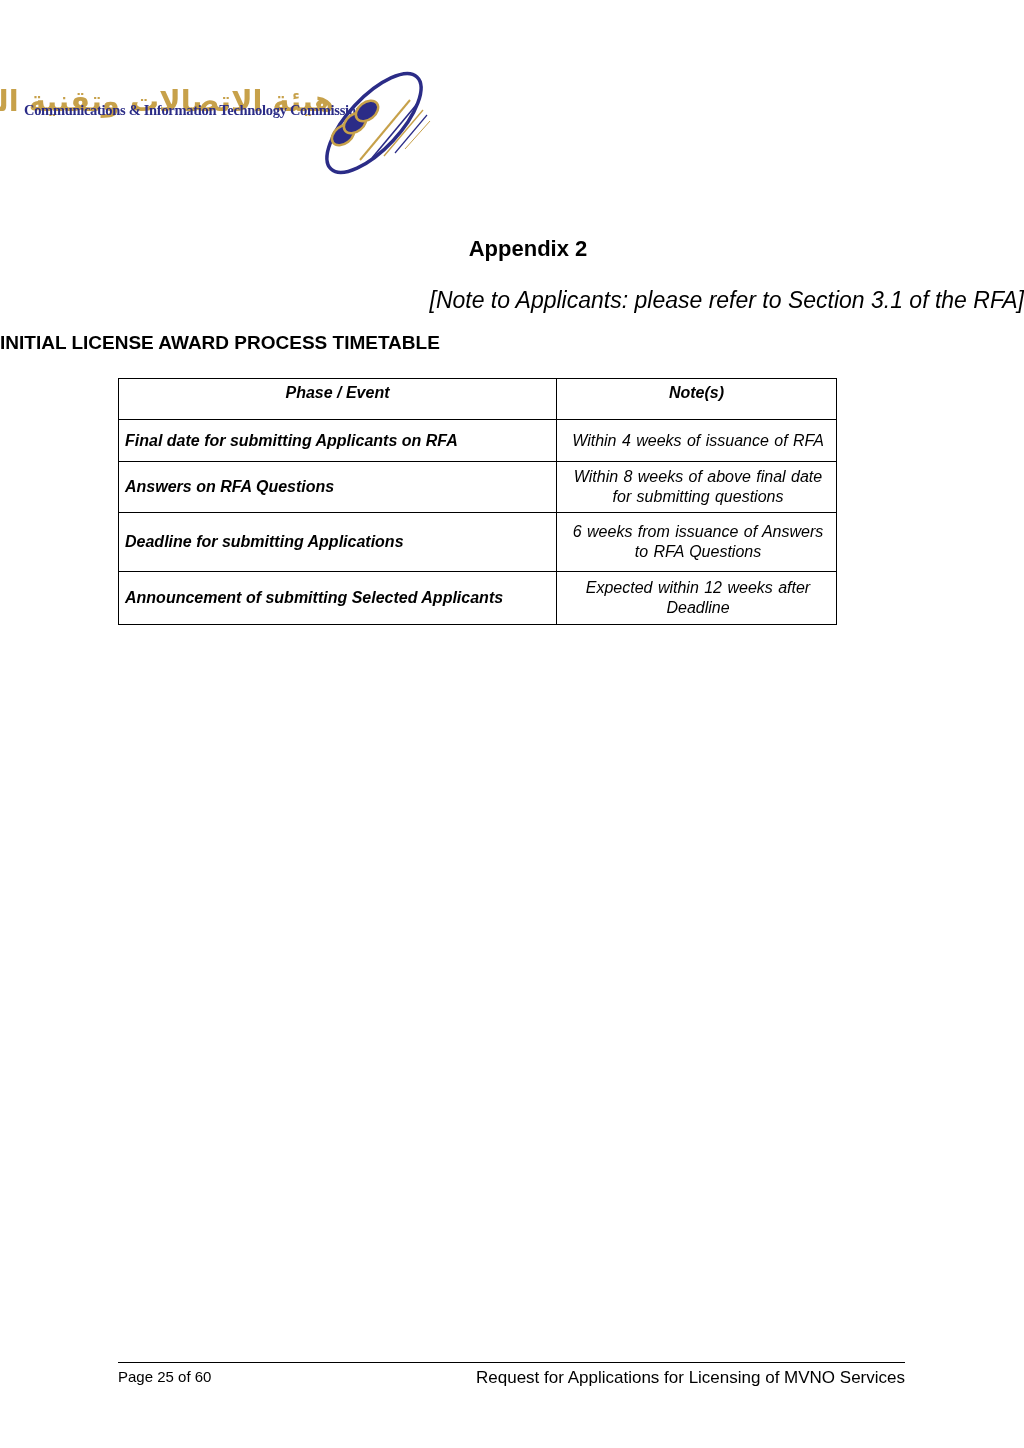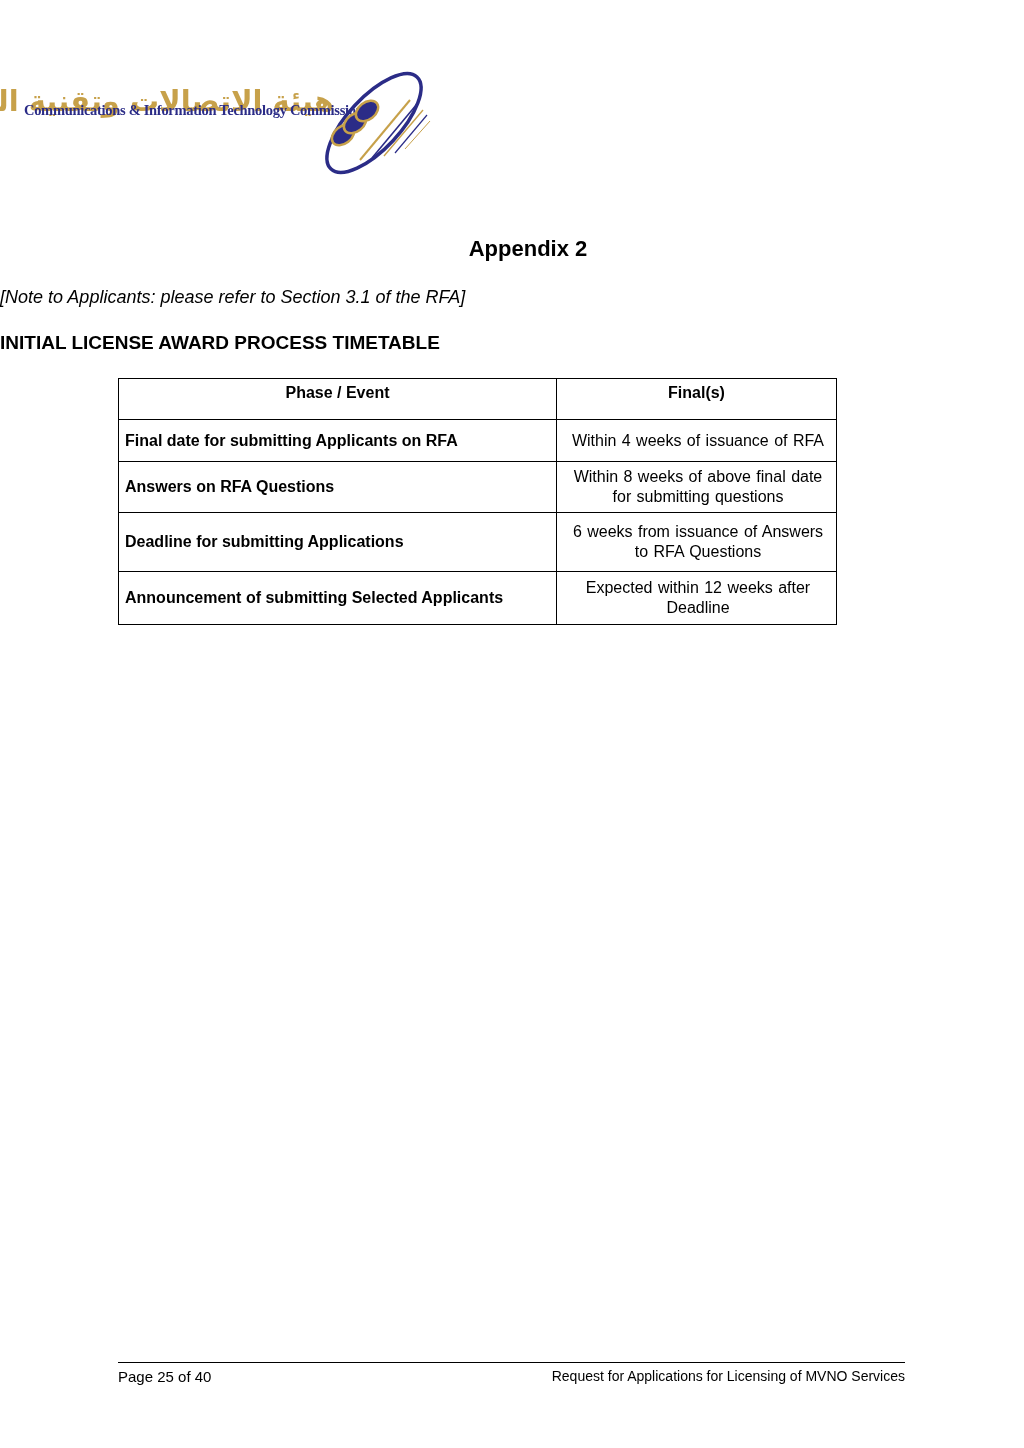"[Note to Applicants: please refer" .doc-note { font-size: 18px -> 23px; text-align: left -> right }
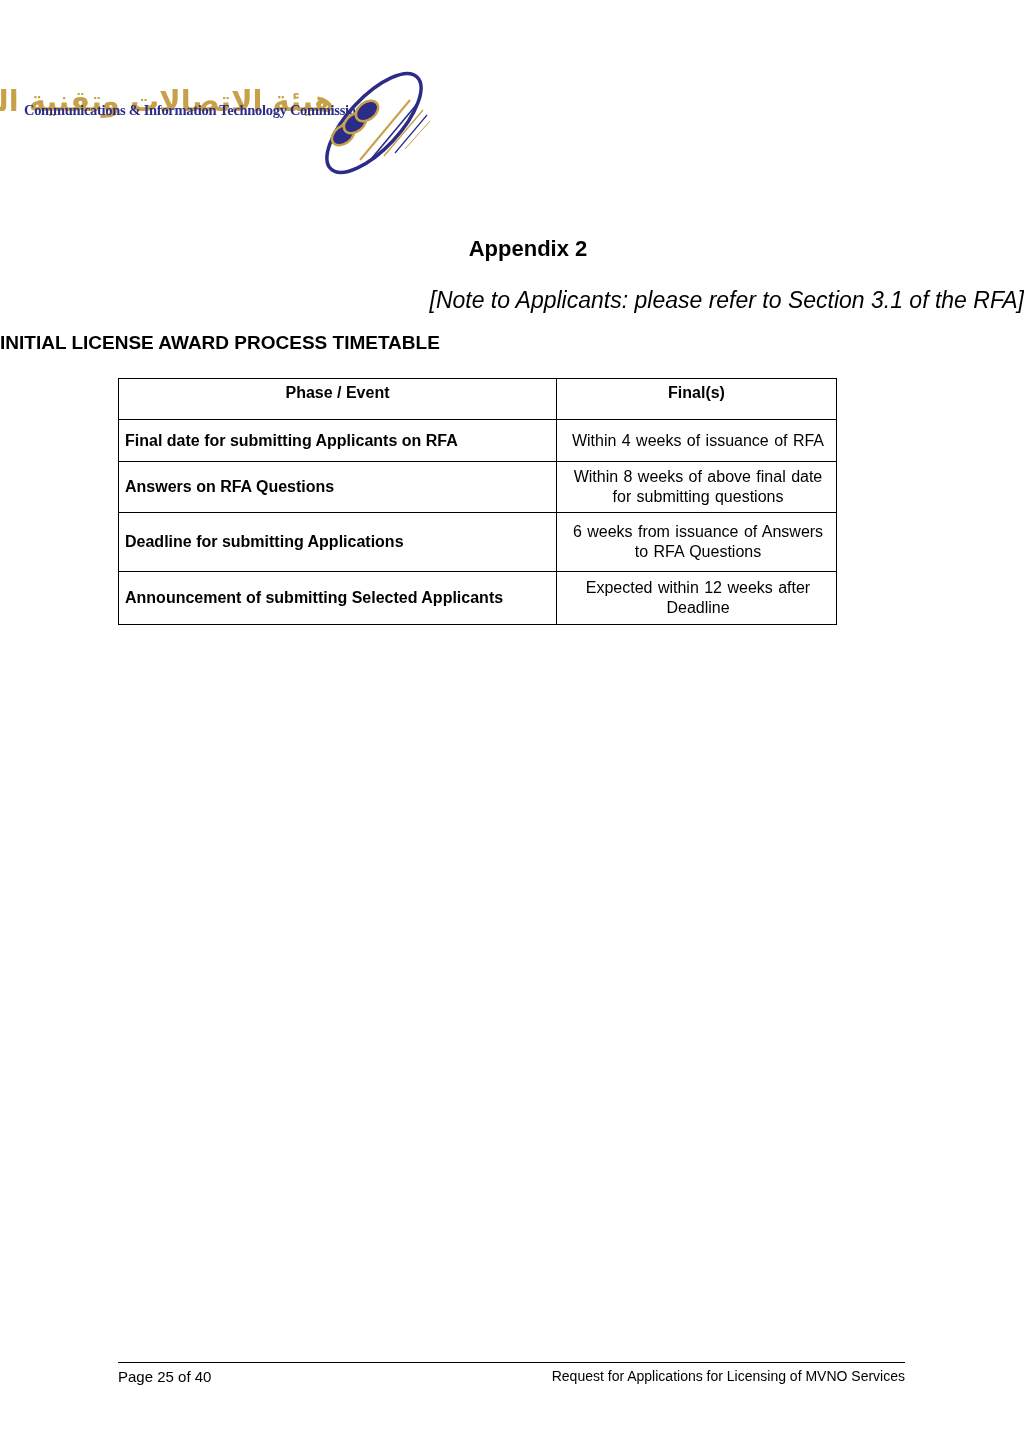"Phase / Event" .timetable th,.timetable td { font-style: none -> italic }
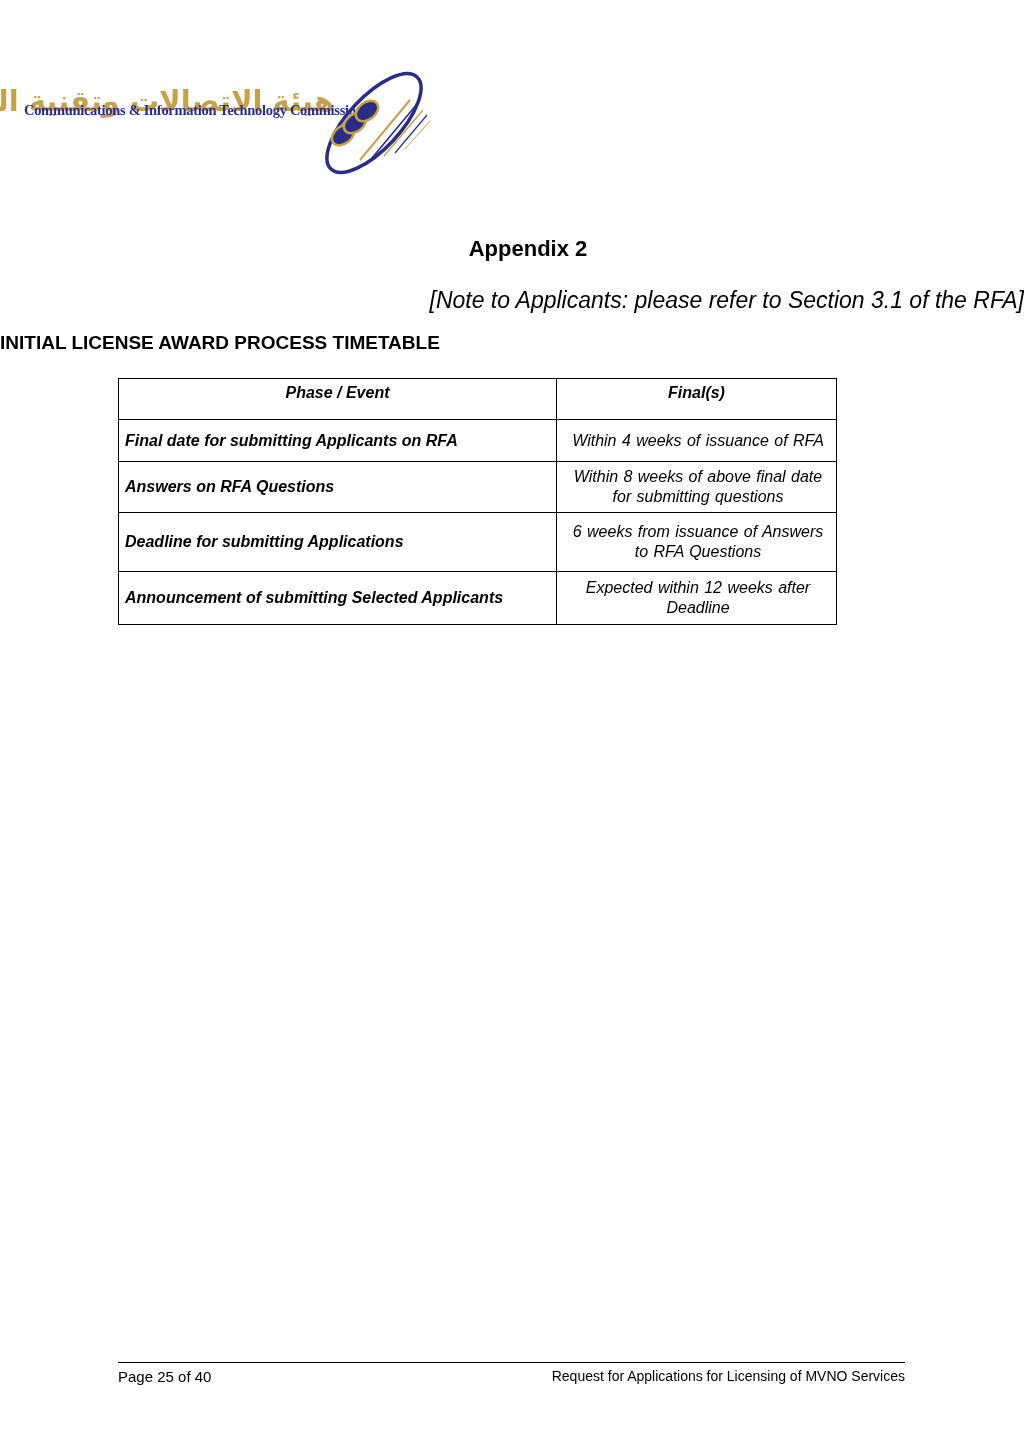"Final(s)" th { text: Final -> Note }
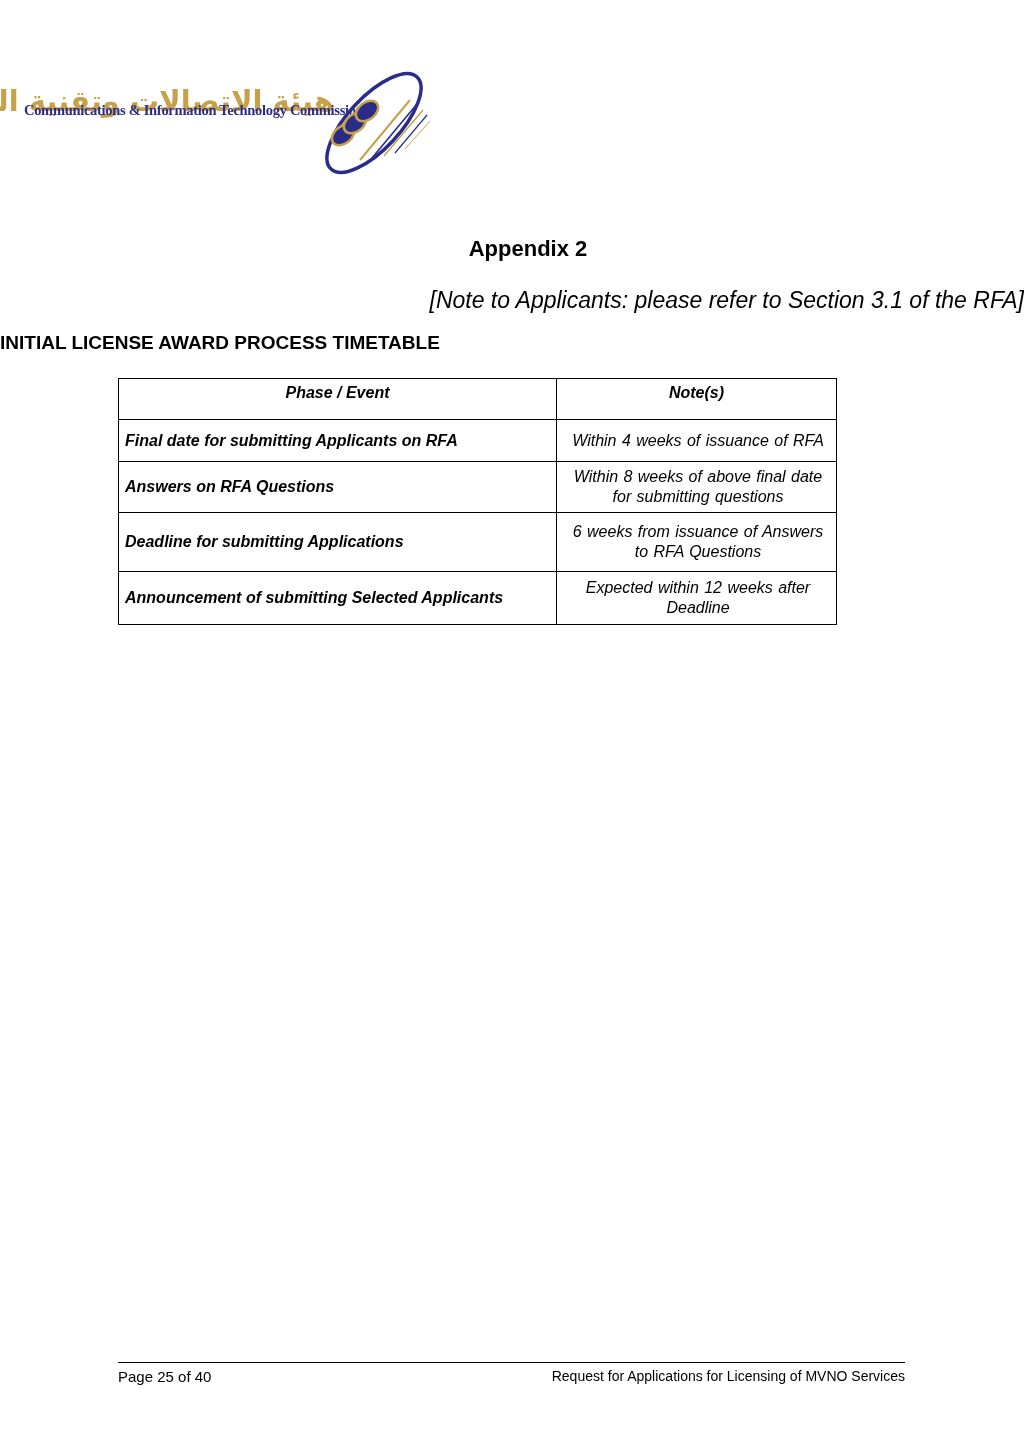"Page 25 of 40" div.footer-left { text: 40 -> 60 }
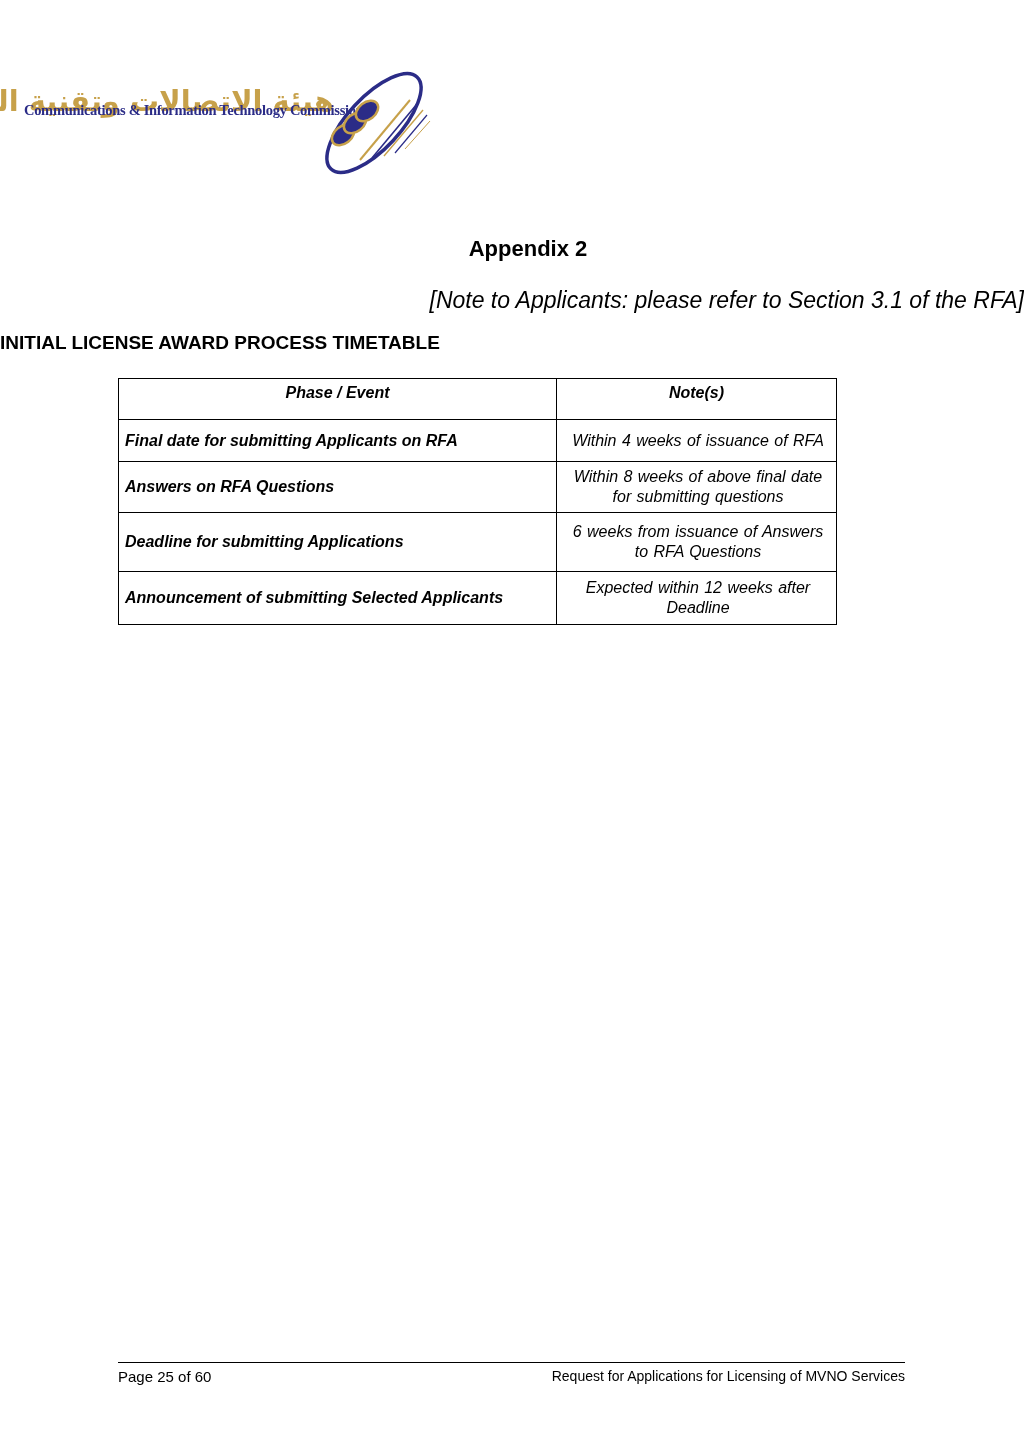"Request for Applications for Licensing" .footer-right { font-size: 14px -> 17px }
